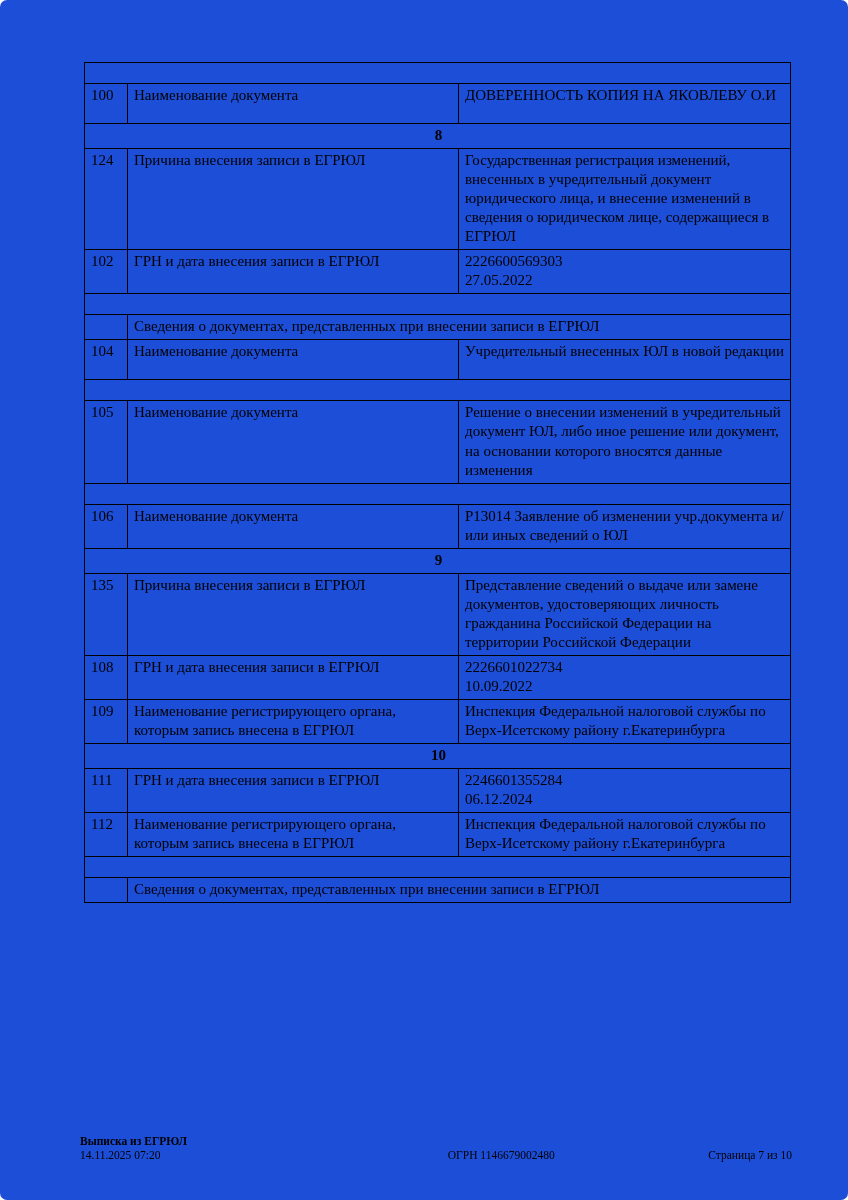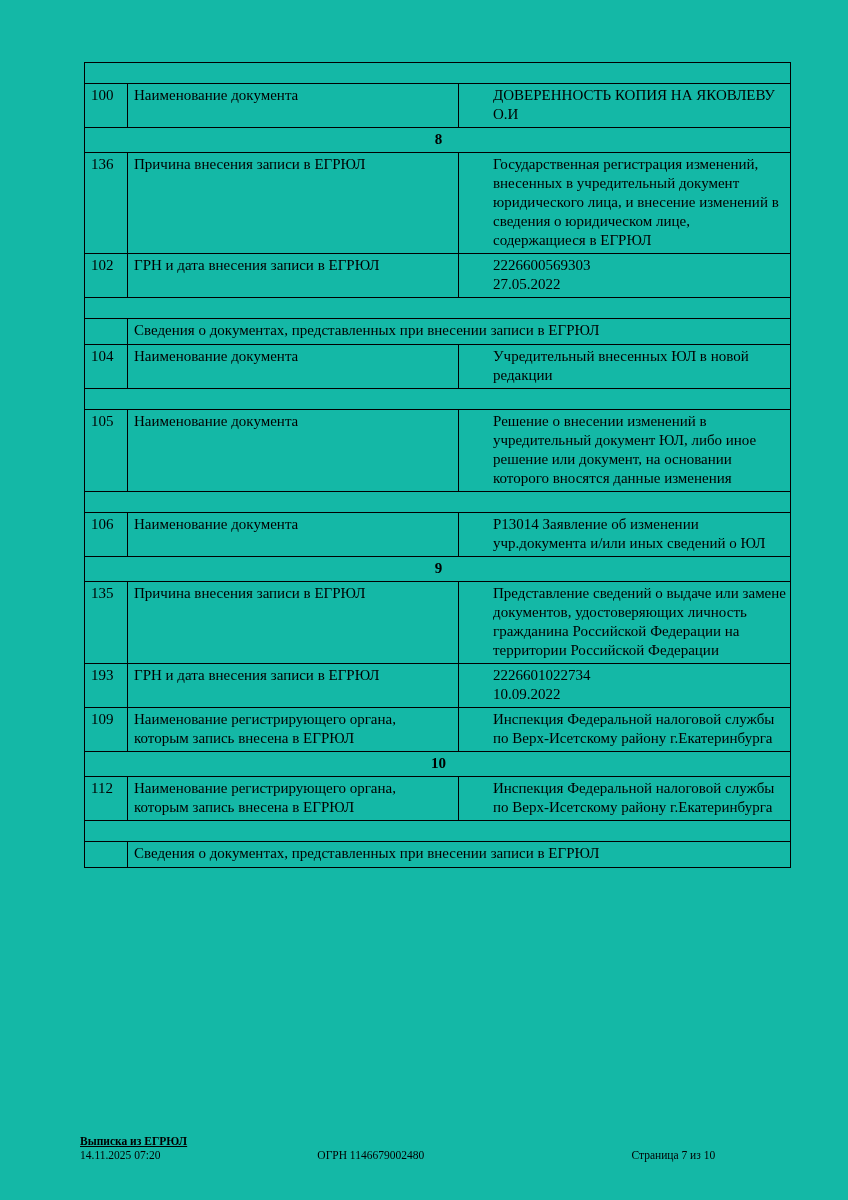"100" .page { background: #14b8a6 -> #1d4ed8; border-radius: none -> 7px }
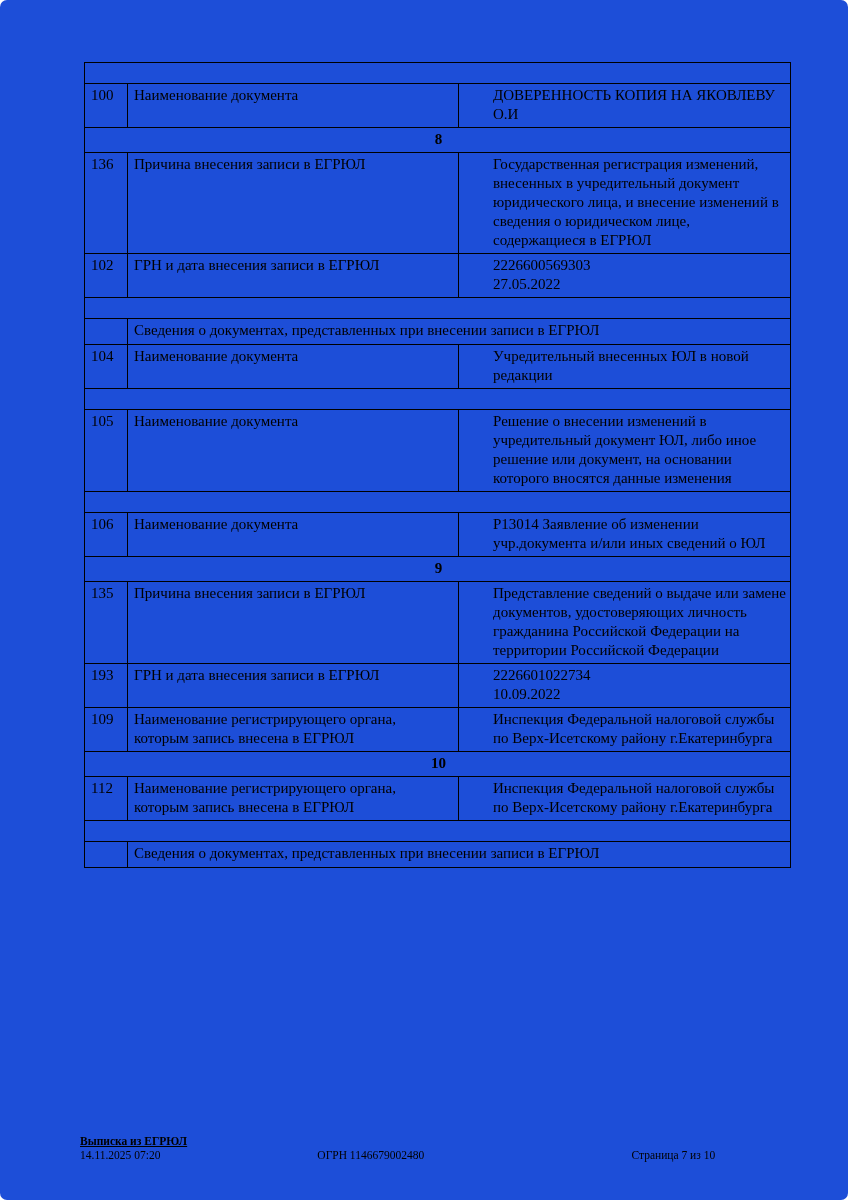"ДОВЕРЕННОСТЬ КОПИЯ НА ЯКОВЛЕВУ О.И" .value-line { margin-left: 28px -> none }
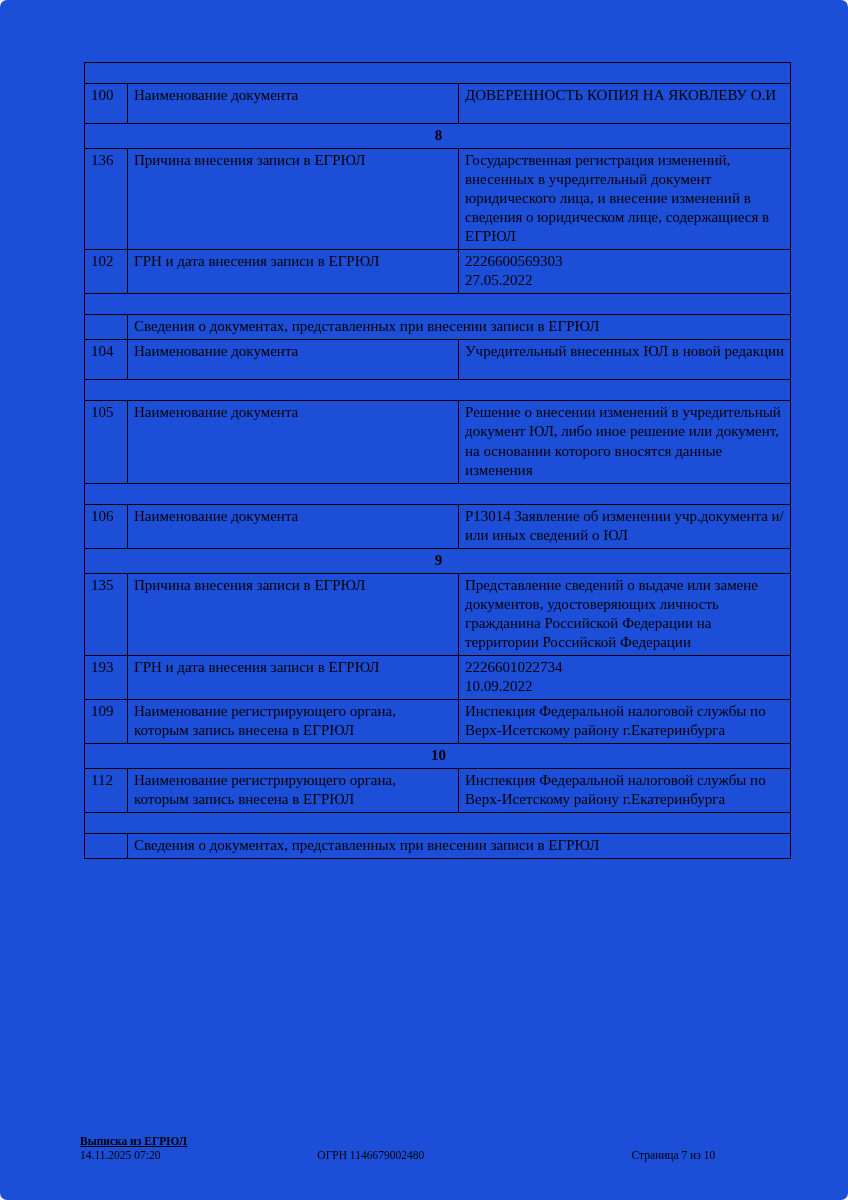"136" td.num-cell { text: 136 -> 124 }
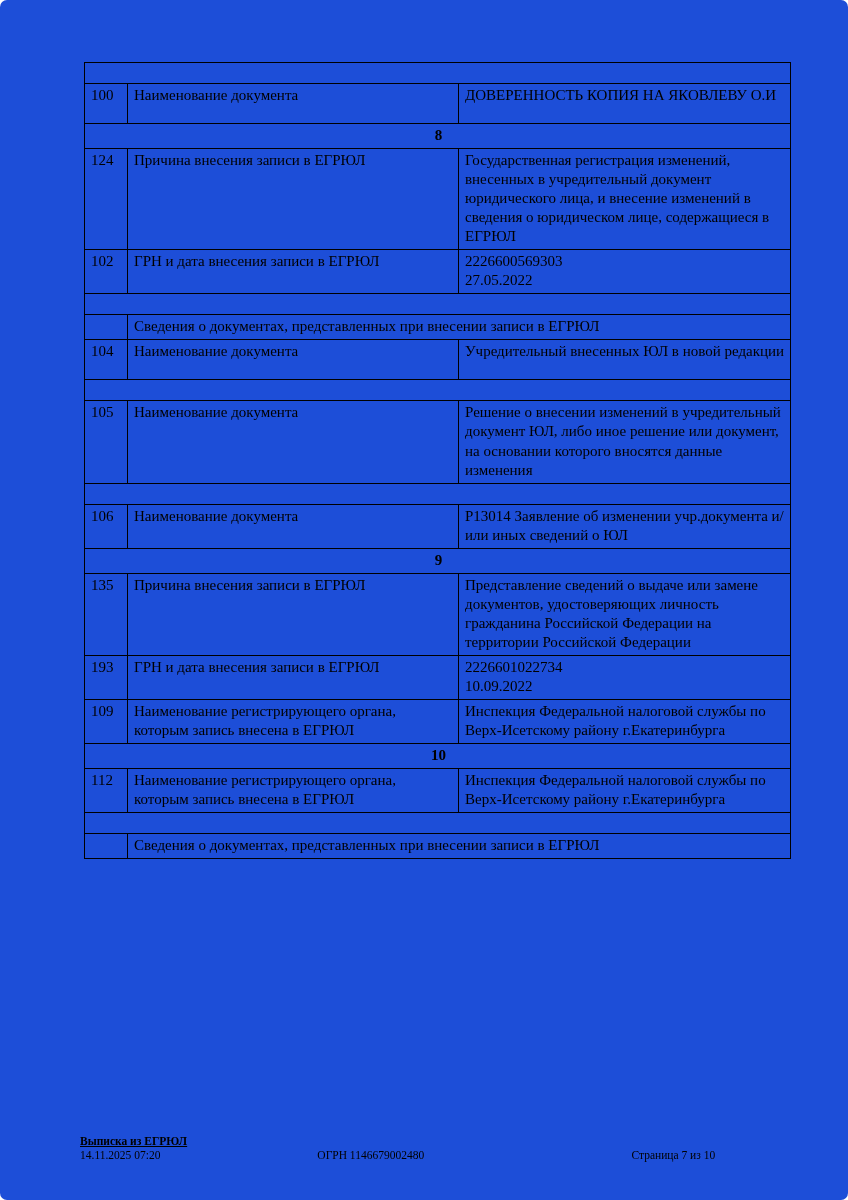"193" td.num-cell { text: 193 -> 108 }
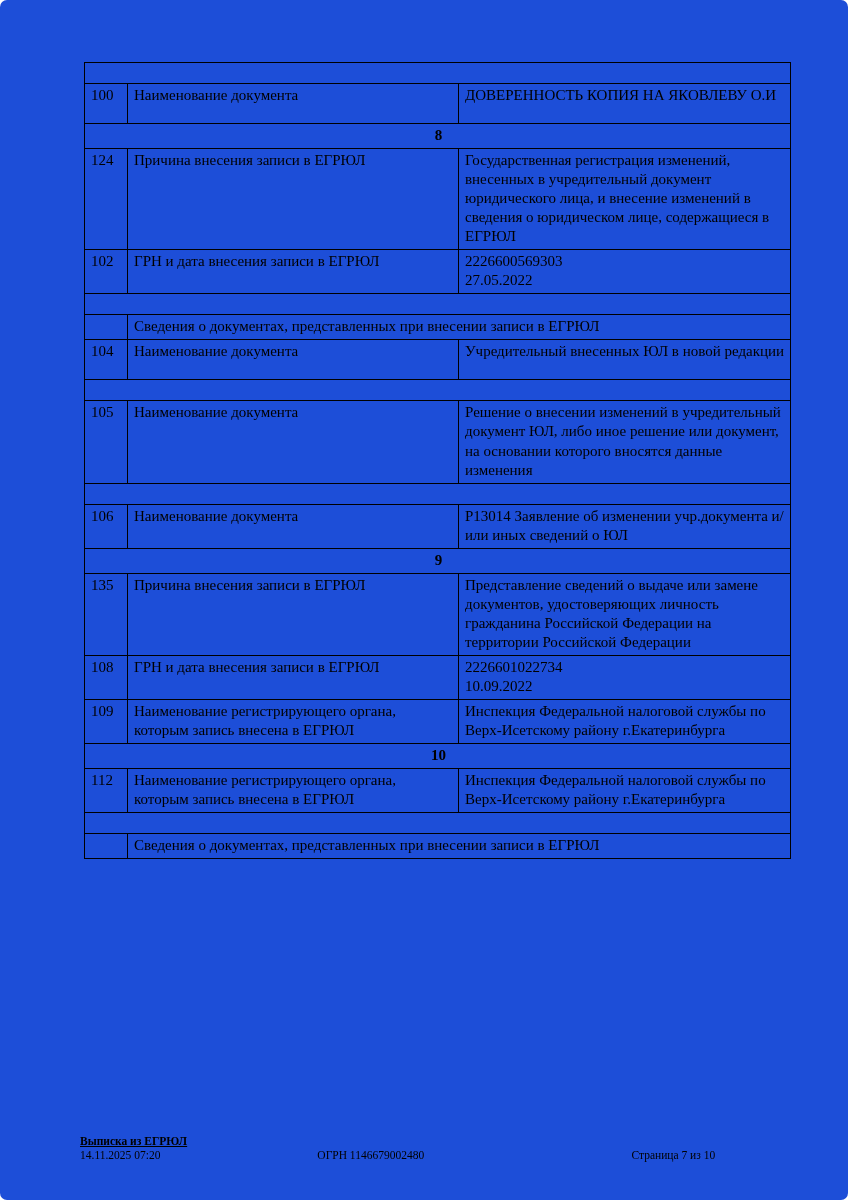"111" tr.data-row { html: none -> <tr> <td>111</td> <td>ГРН и дата внесения записи в ЕГРЮЛ</td> <td> <span>2246601355284</span> <span>06.12.2024</span> </td> </tr> }
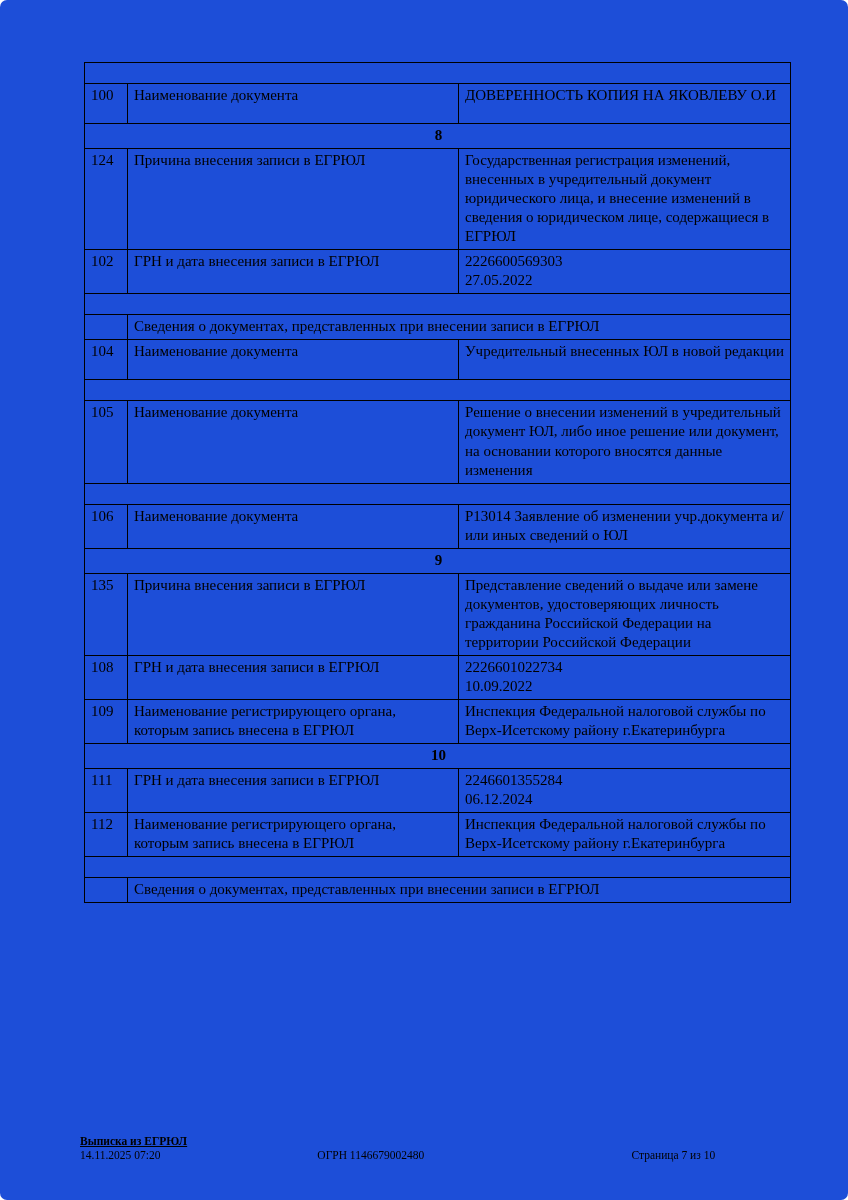"Выписка из ЕГРЮЛ" .footer .f-title { text-decoration: underline -> none }
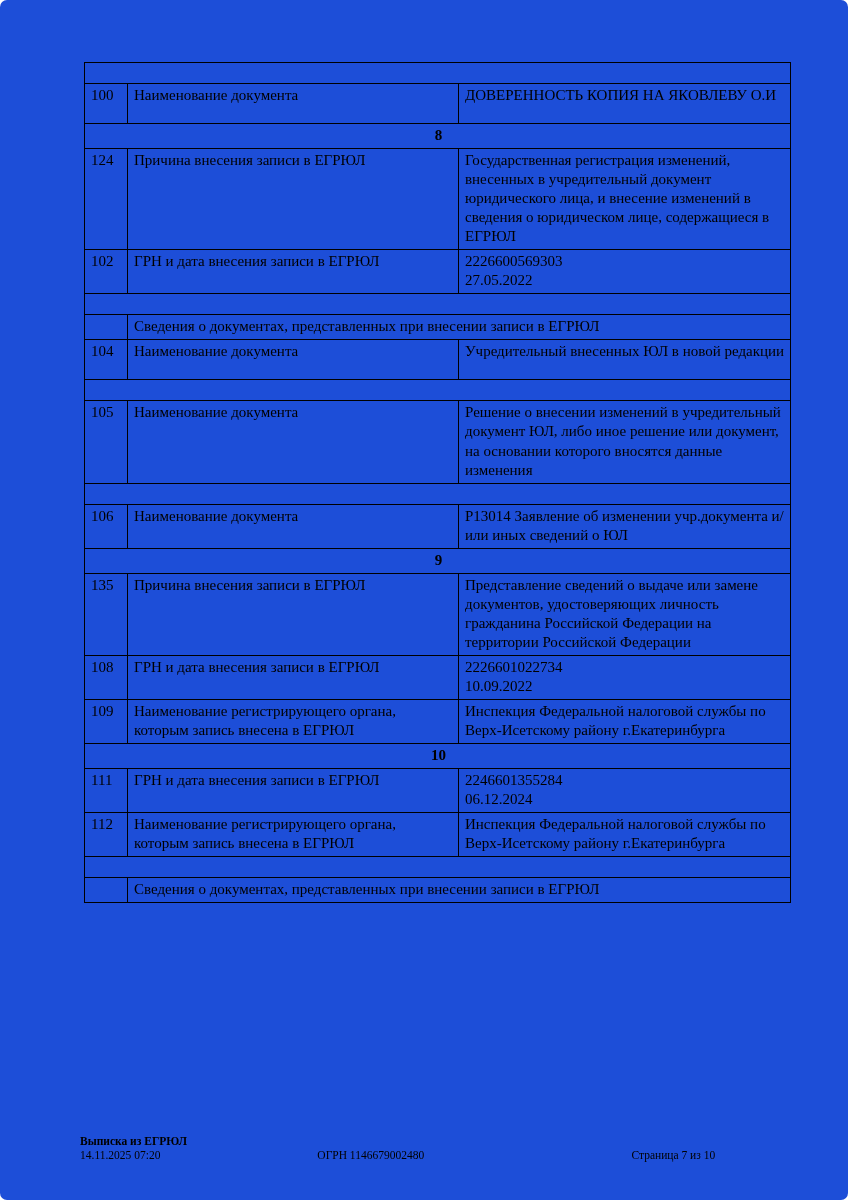"ОГРН 1146679002480" .footer .f-center { text-align: left -> right }
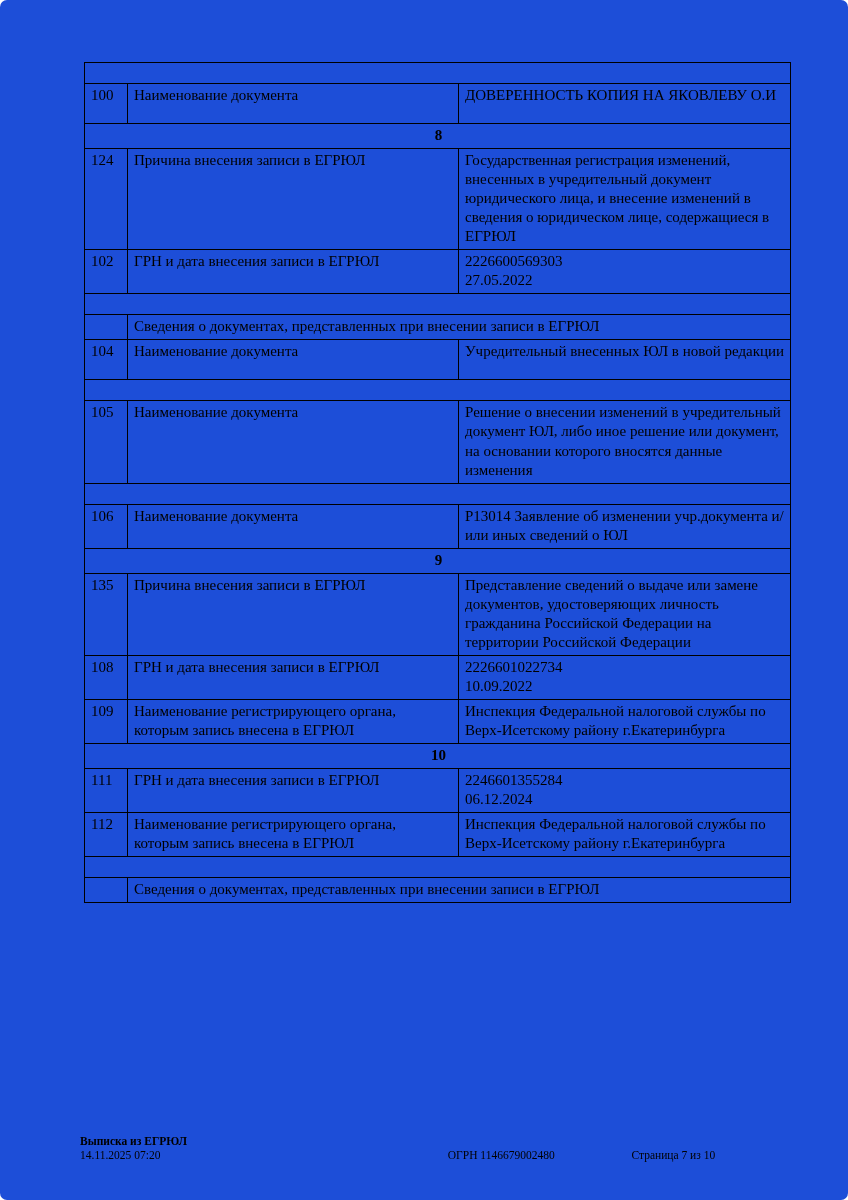"Страница 7 из 10" .footer .f-right { text-align: center -> right }
